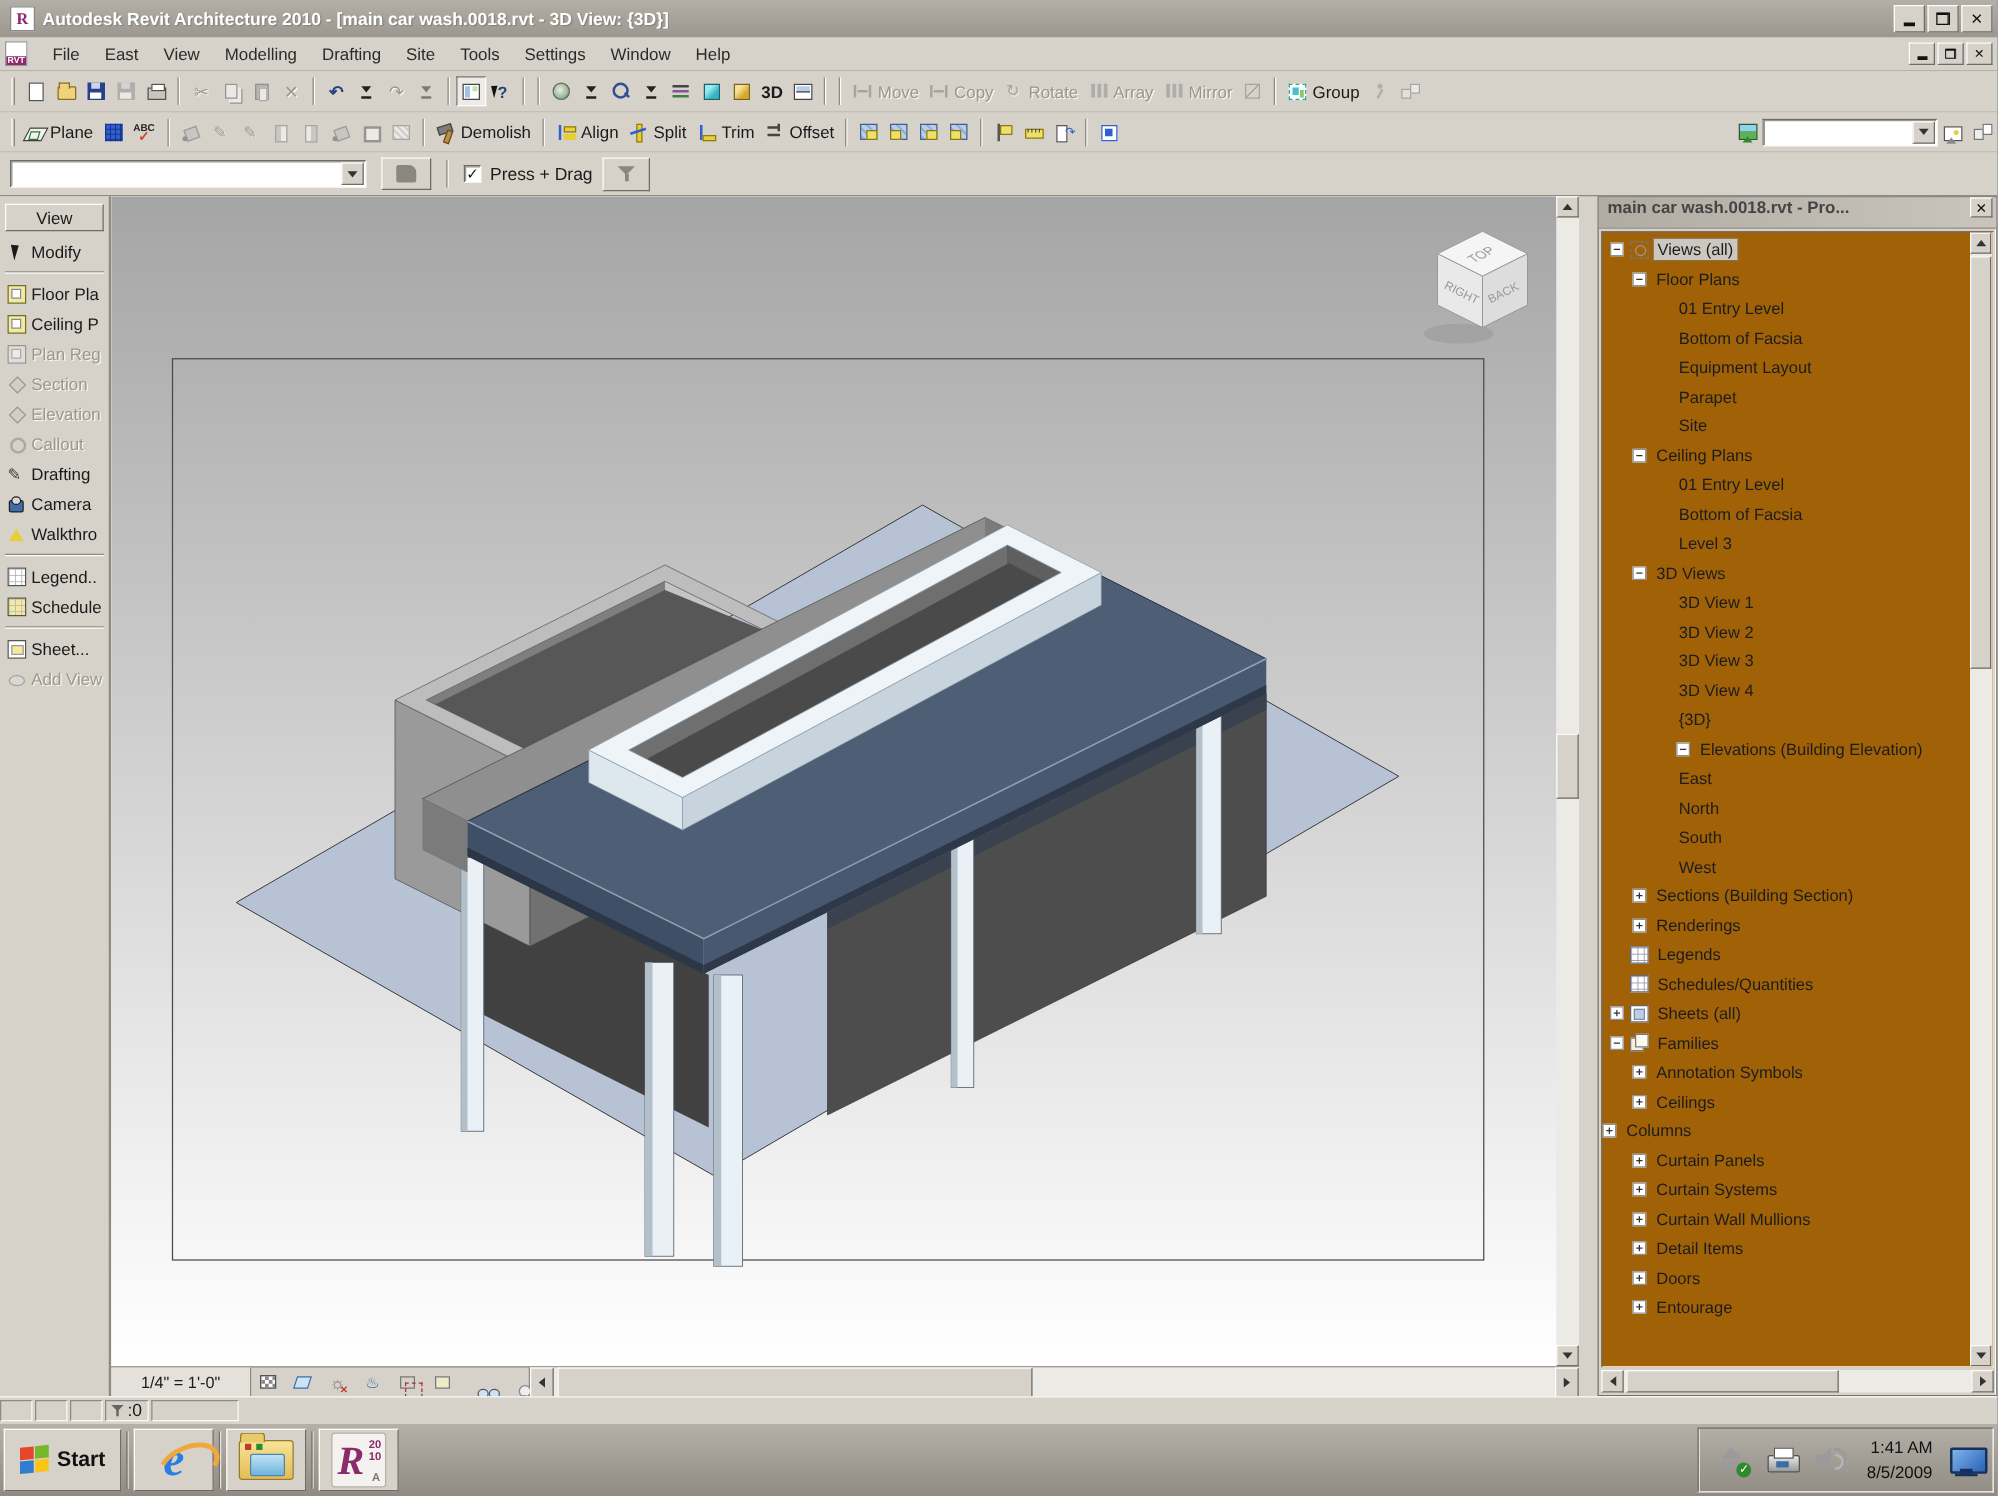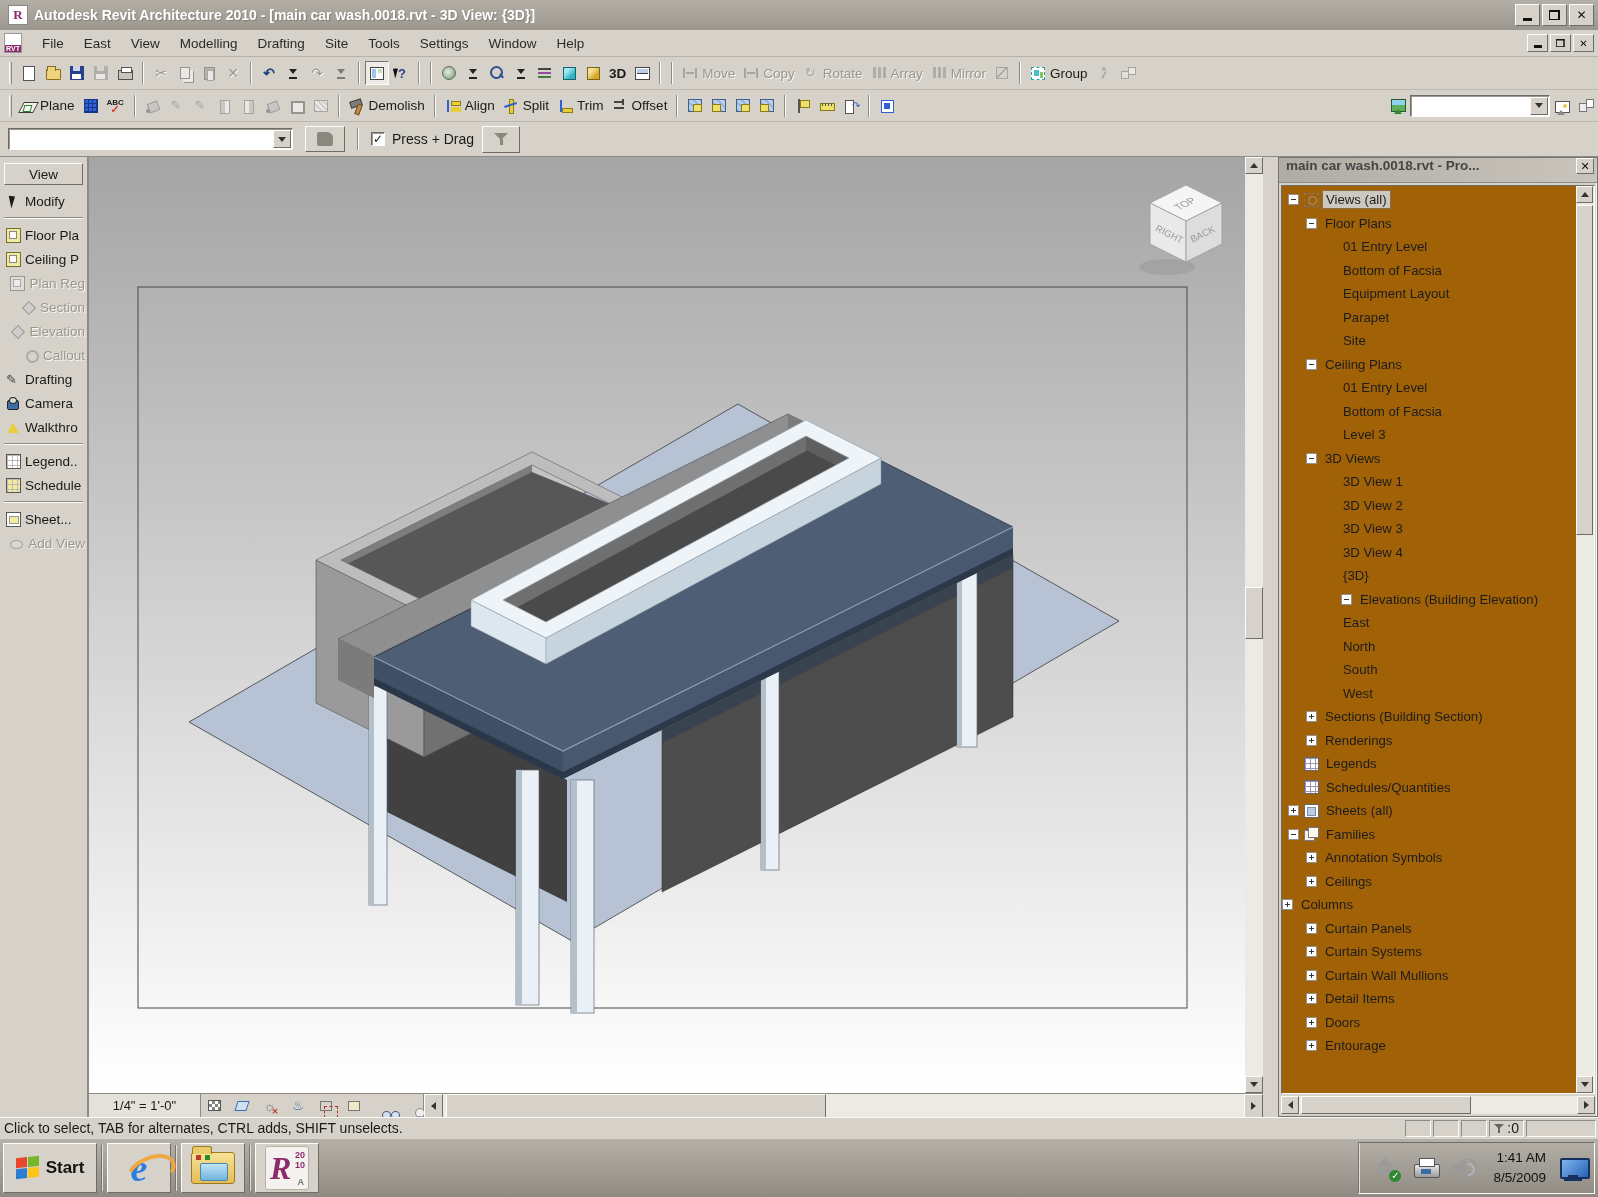"Plan Reg" .db-item.dis { justify-content: flex-end -> none }
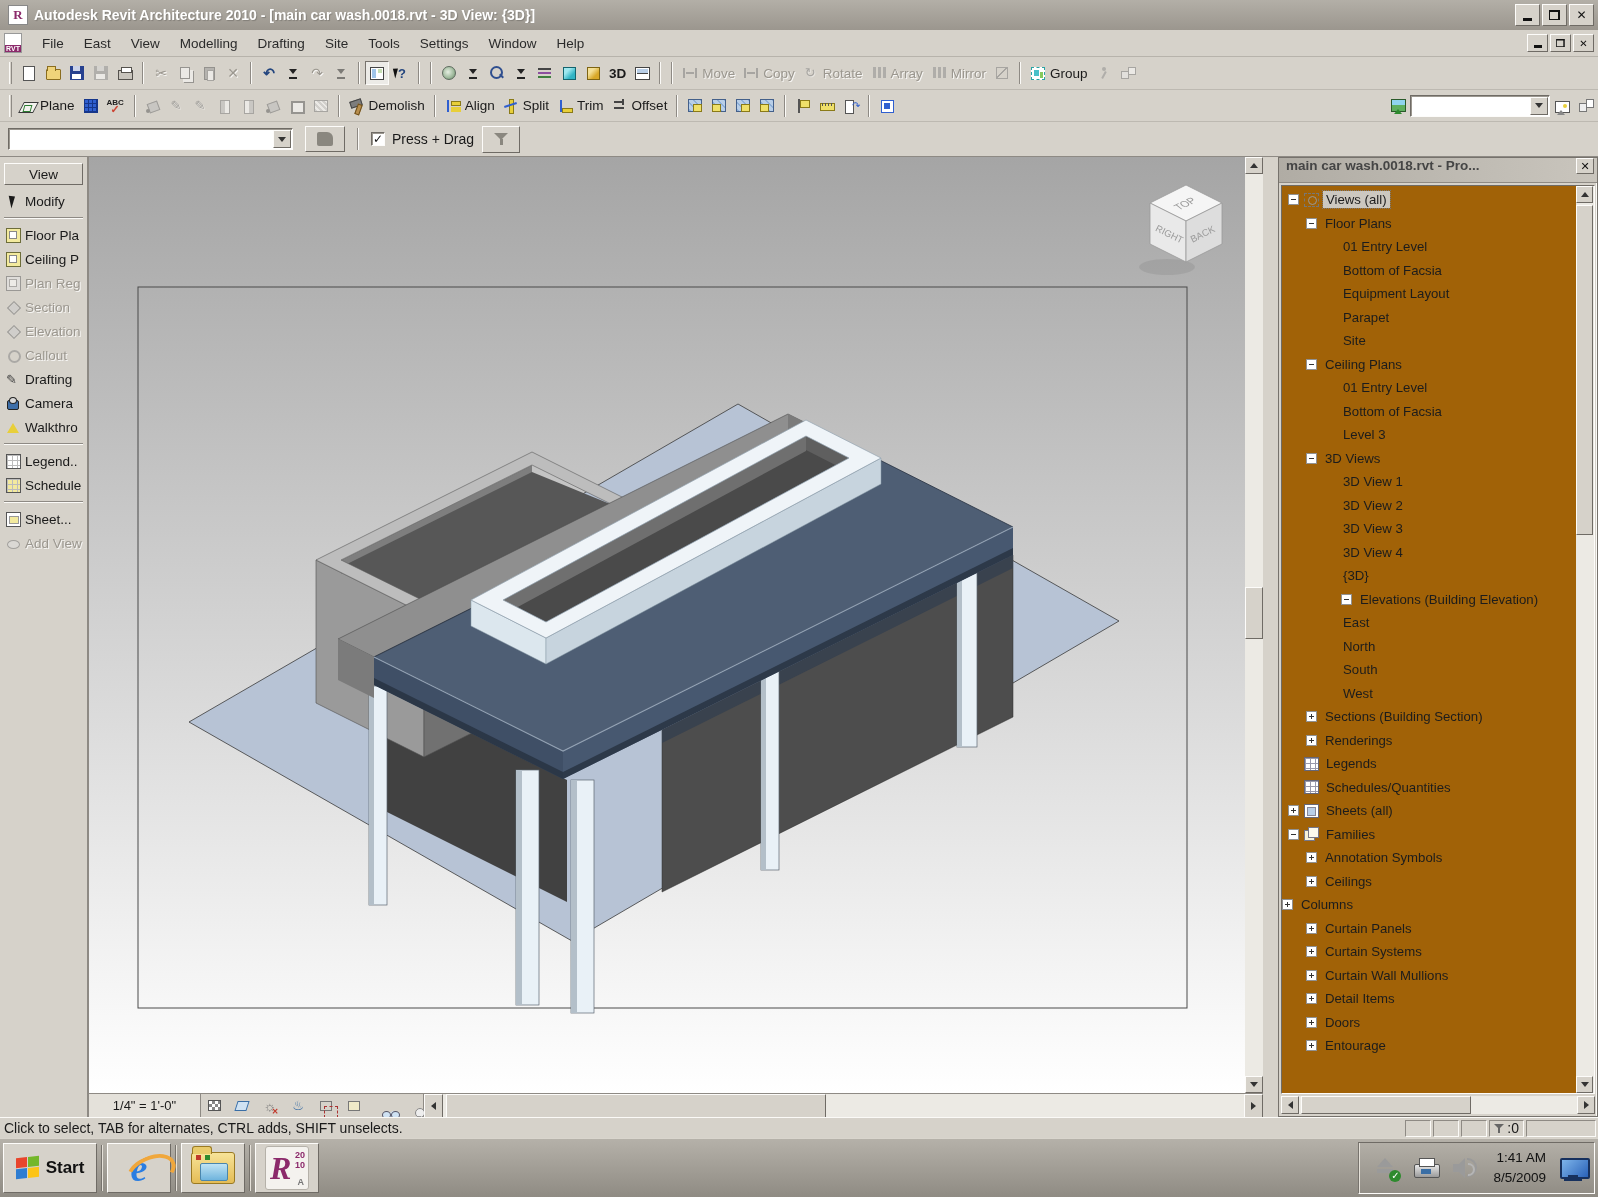"Click to select, TAB for" span.sb-msg { html: <span>Click to select, TAB for alternates, CTRL adds, SHIFT unselects.</span> -> none }
